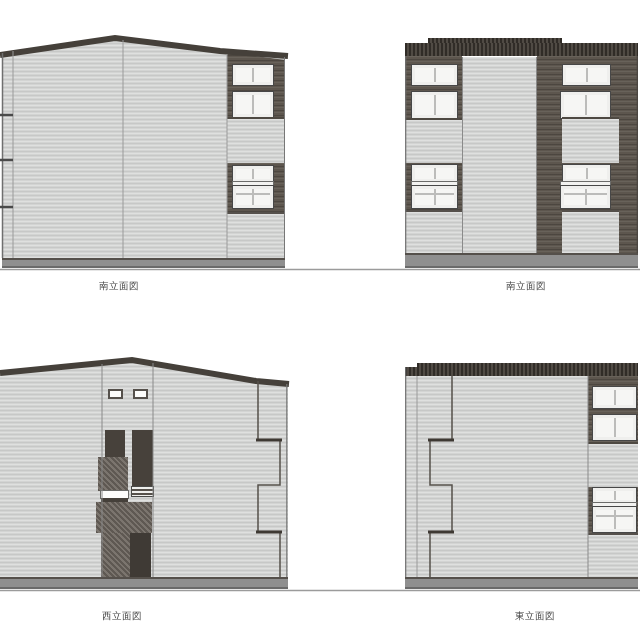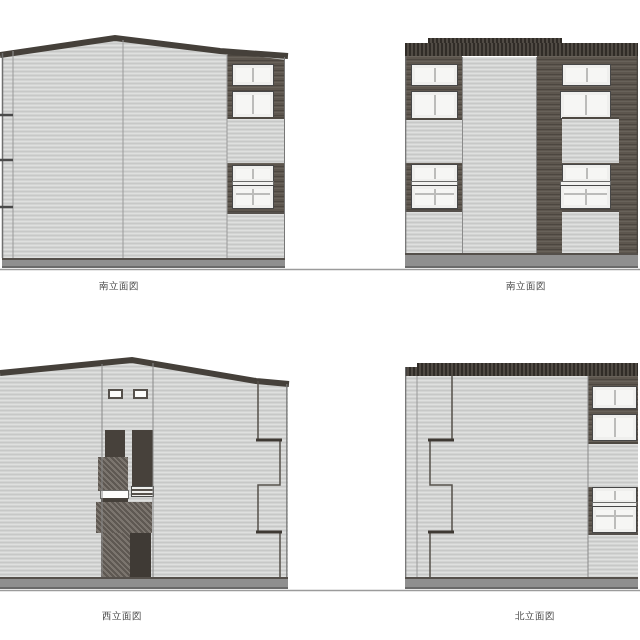"北立面図" div.abs { text: 北 -> 東 }
